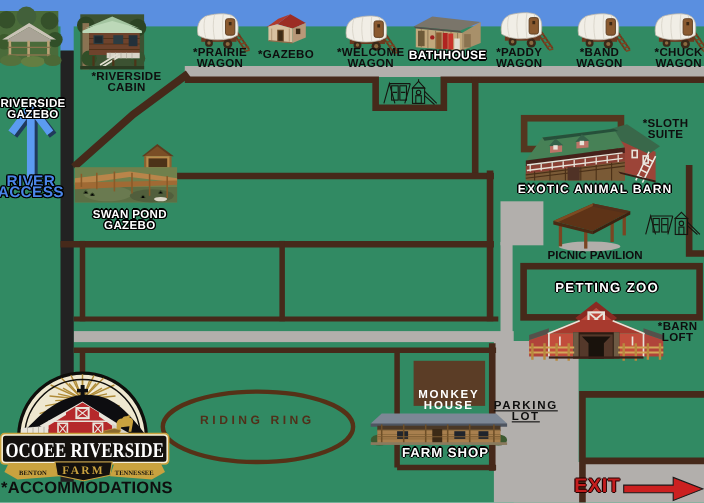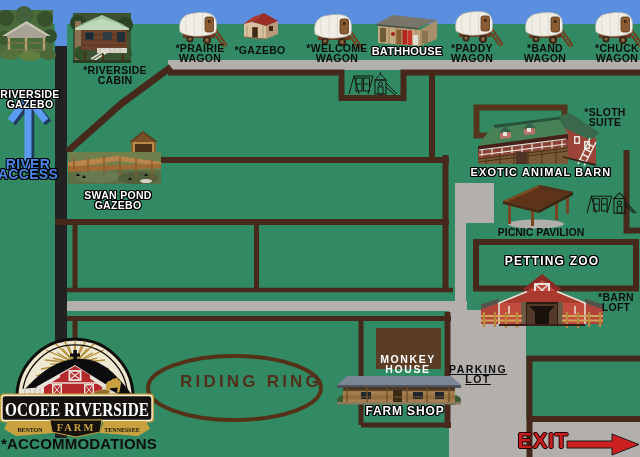"RIDING RING" div.lb { font-size: 17px -> 11px; left: 251px -> 234px }
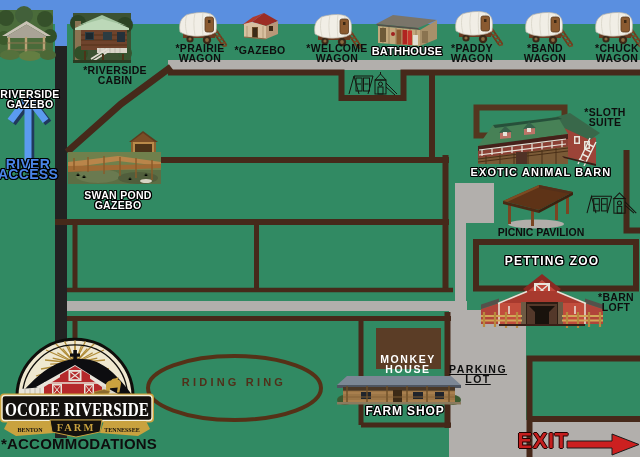"EXIT" div.lb { font-size: 22px -> 18px }
